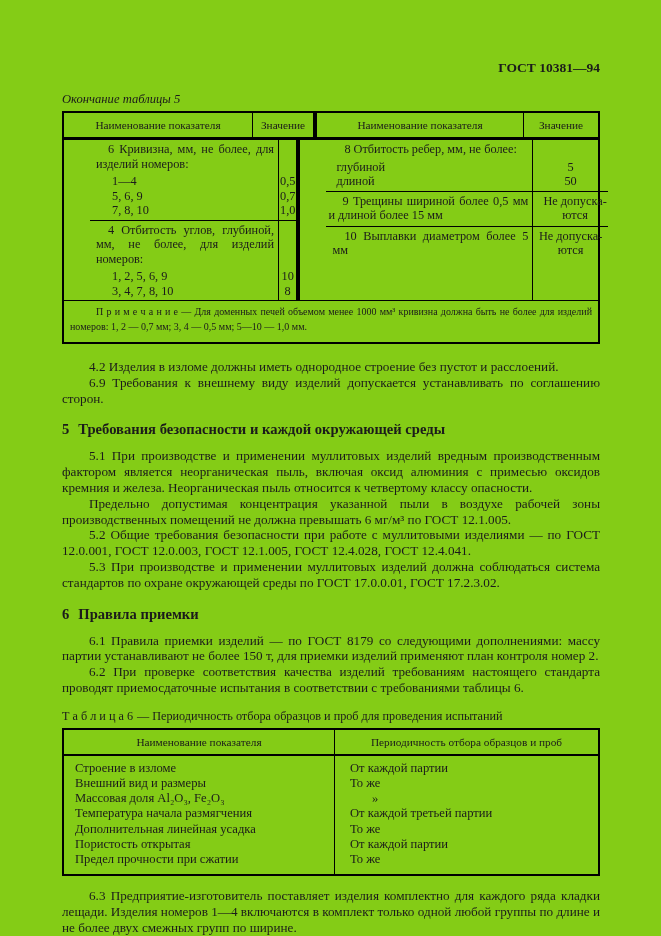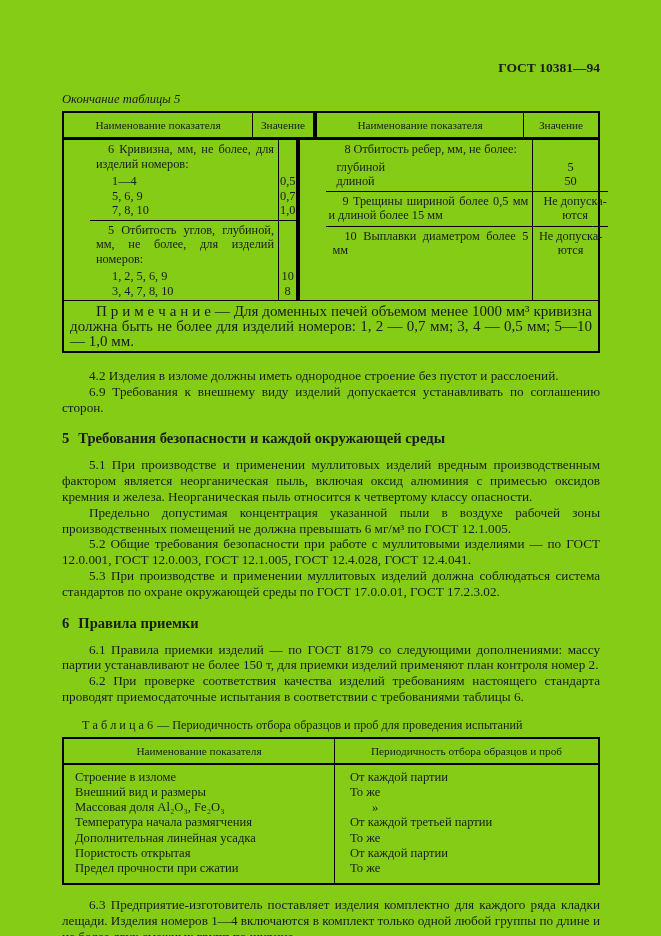"5 Отбитость углов, глубиной, мм," div.rt { text: 5 -> 4 }
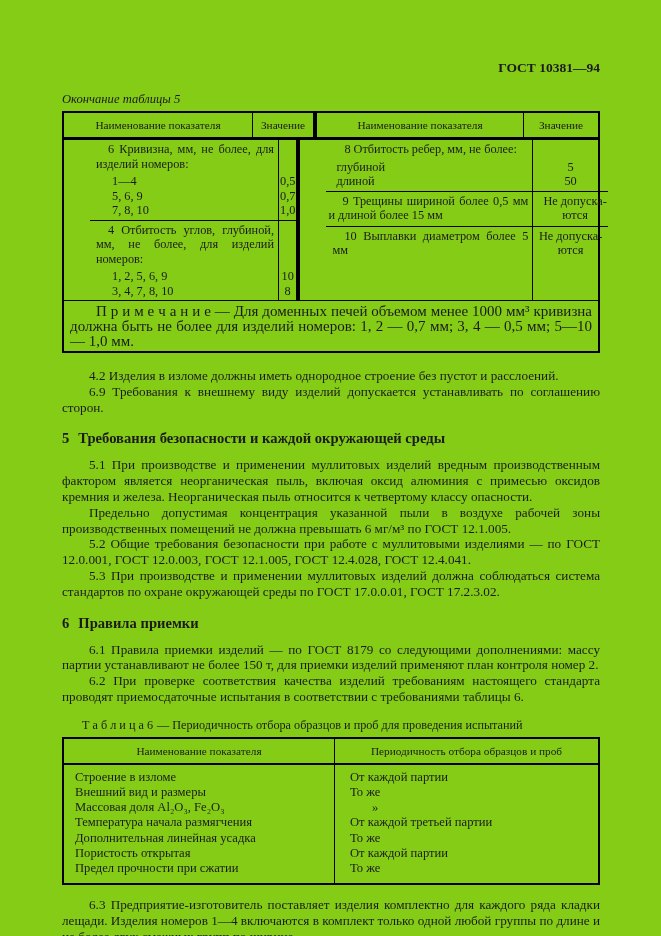"П р и м е" .t5n { font-size: 15px -> 10px; padding: 3px 6px 2px 6px -> 3px 6px 8px 6px }
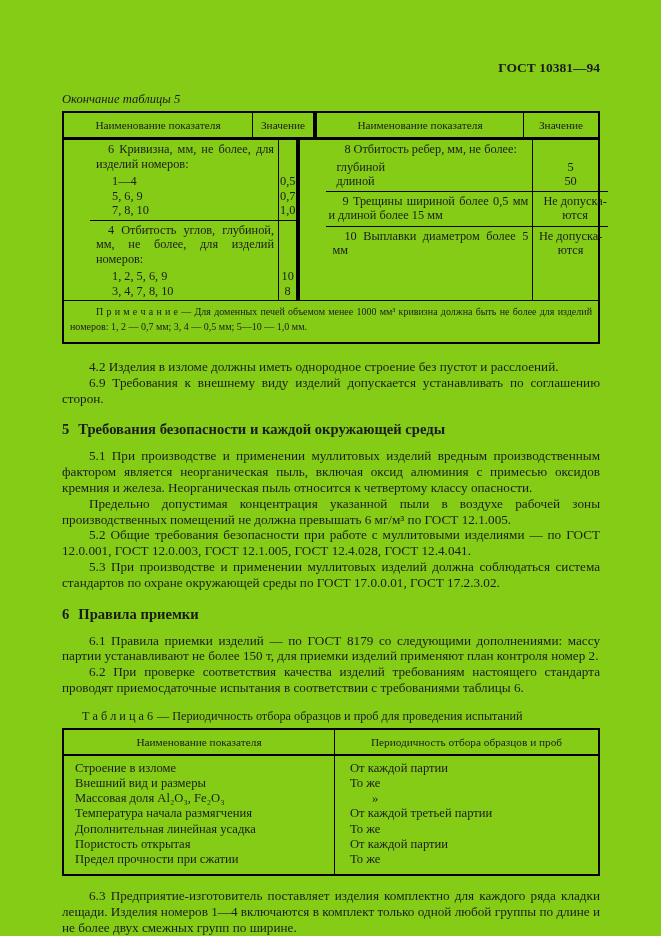"Т а б л и" .t6lab { margin-left: 20px -> none }
